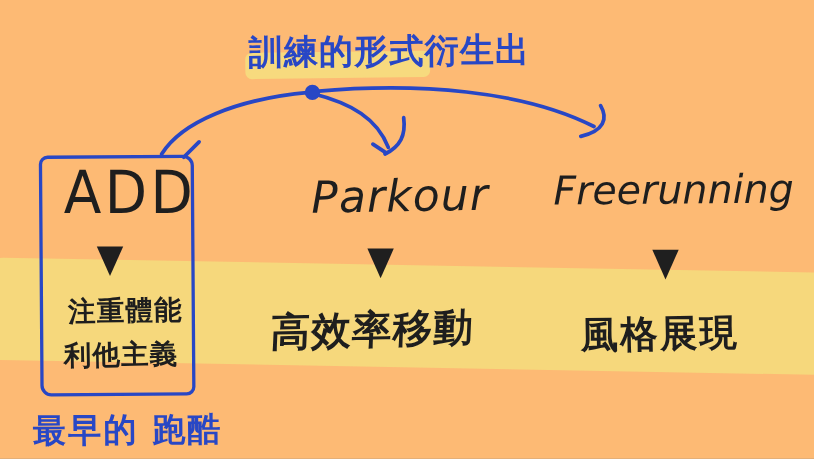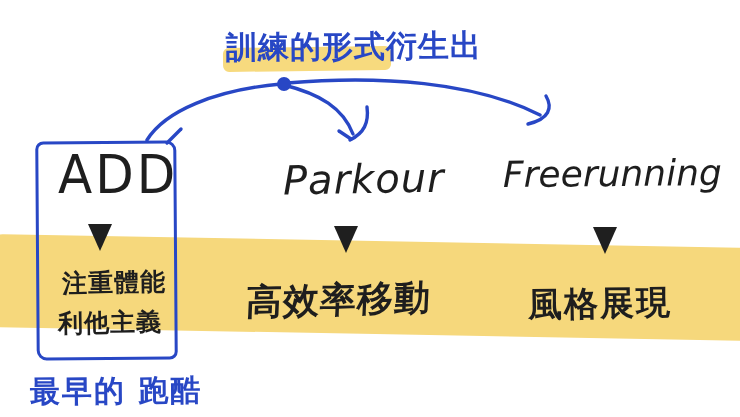"訓練的形式衍生出" .canvas { background: #ffffff -> #fdba74 }
